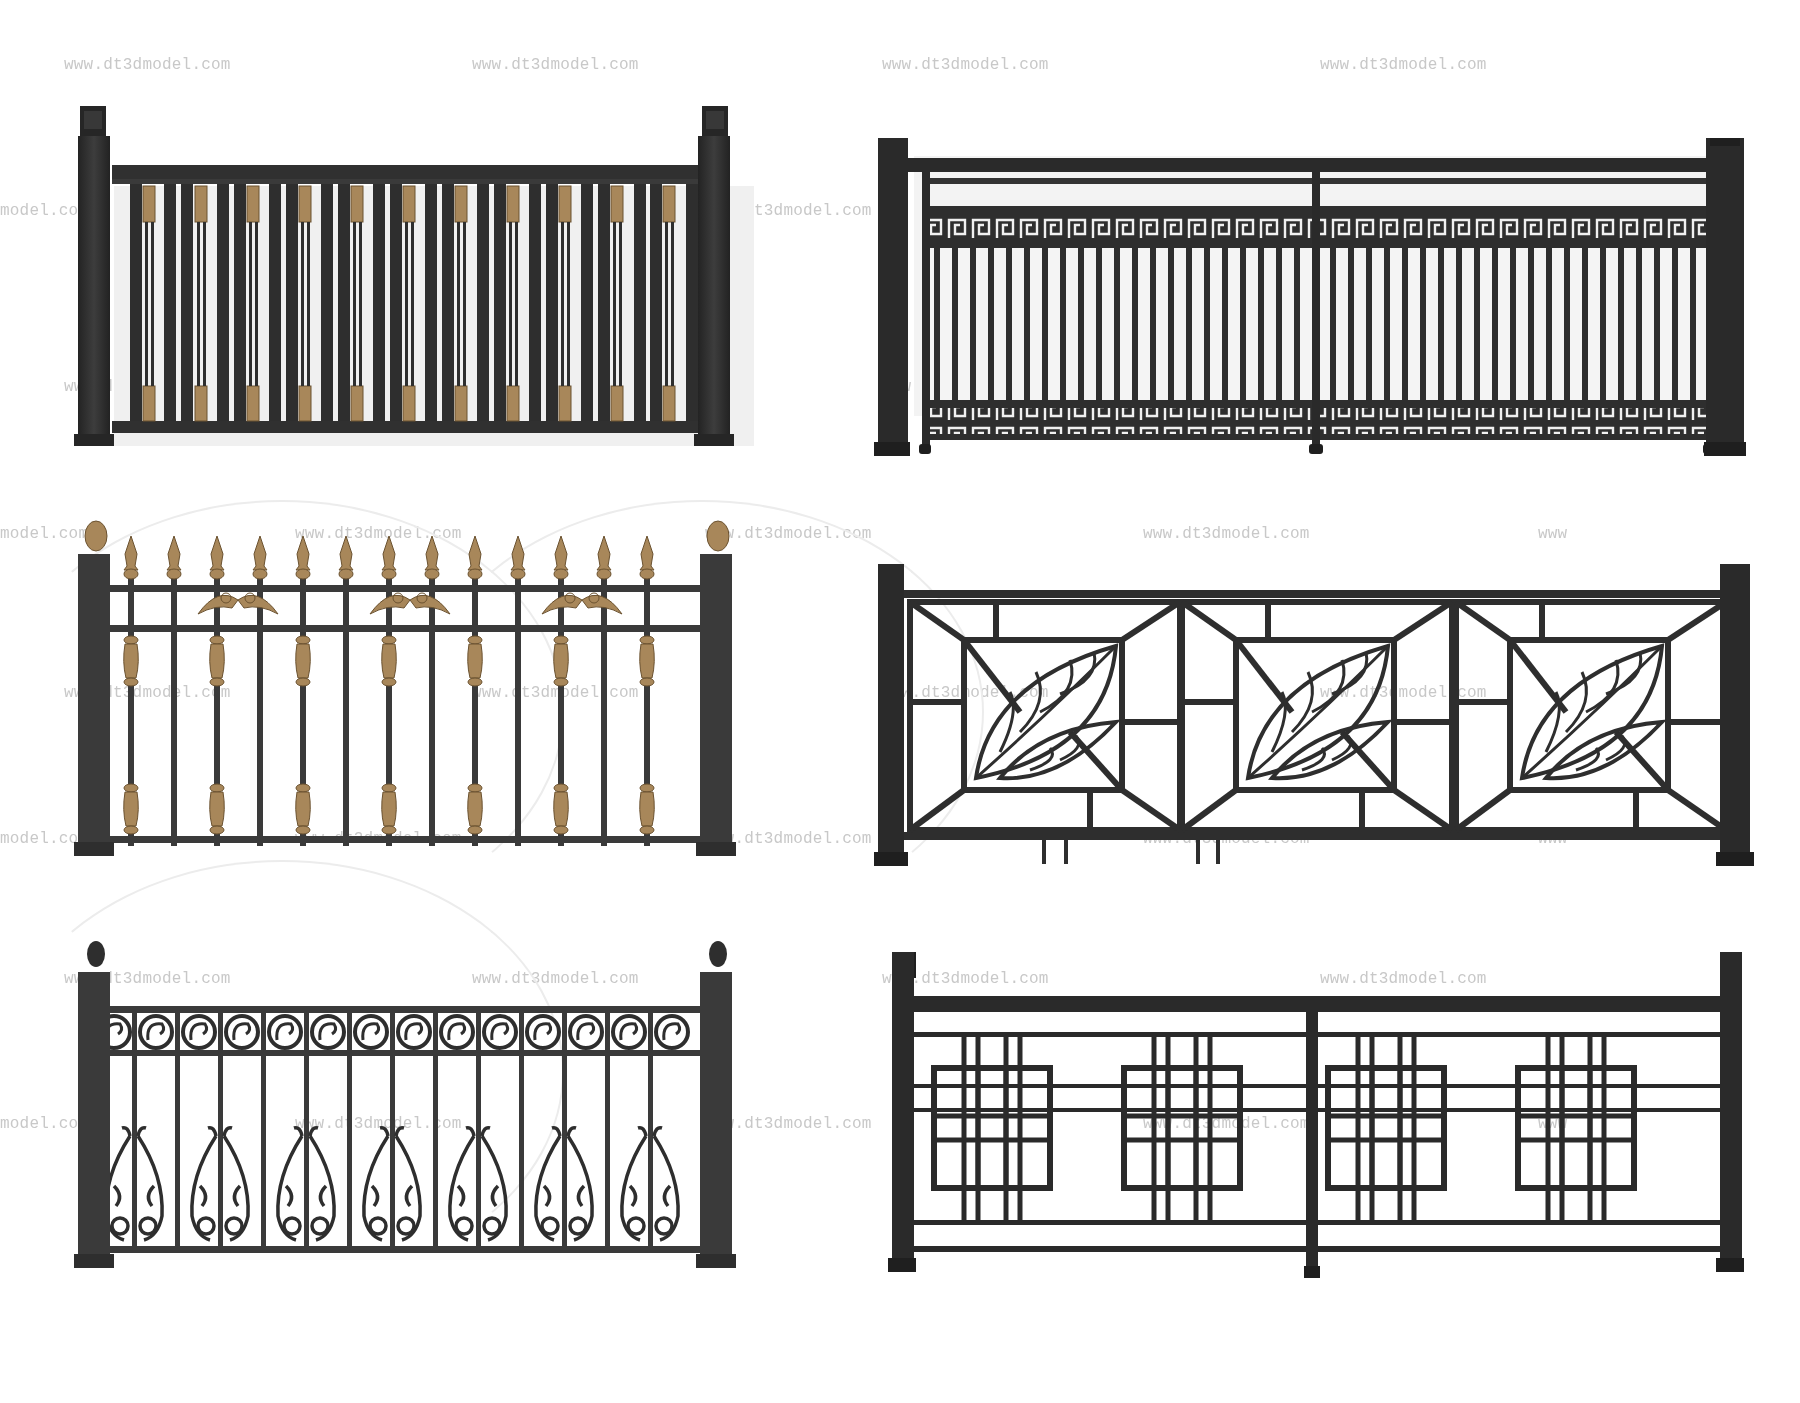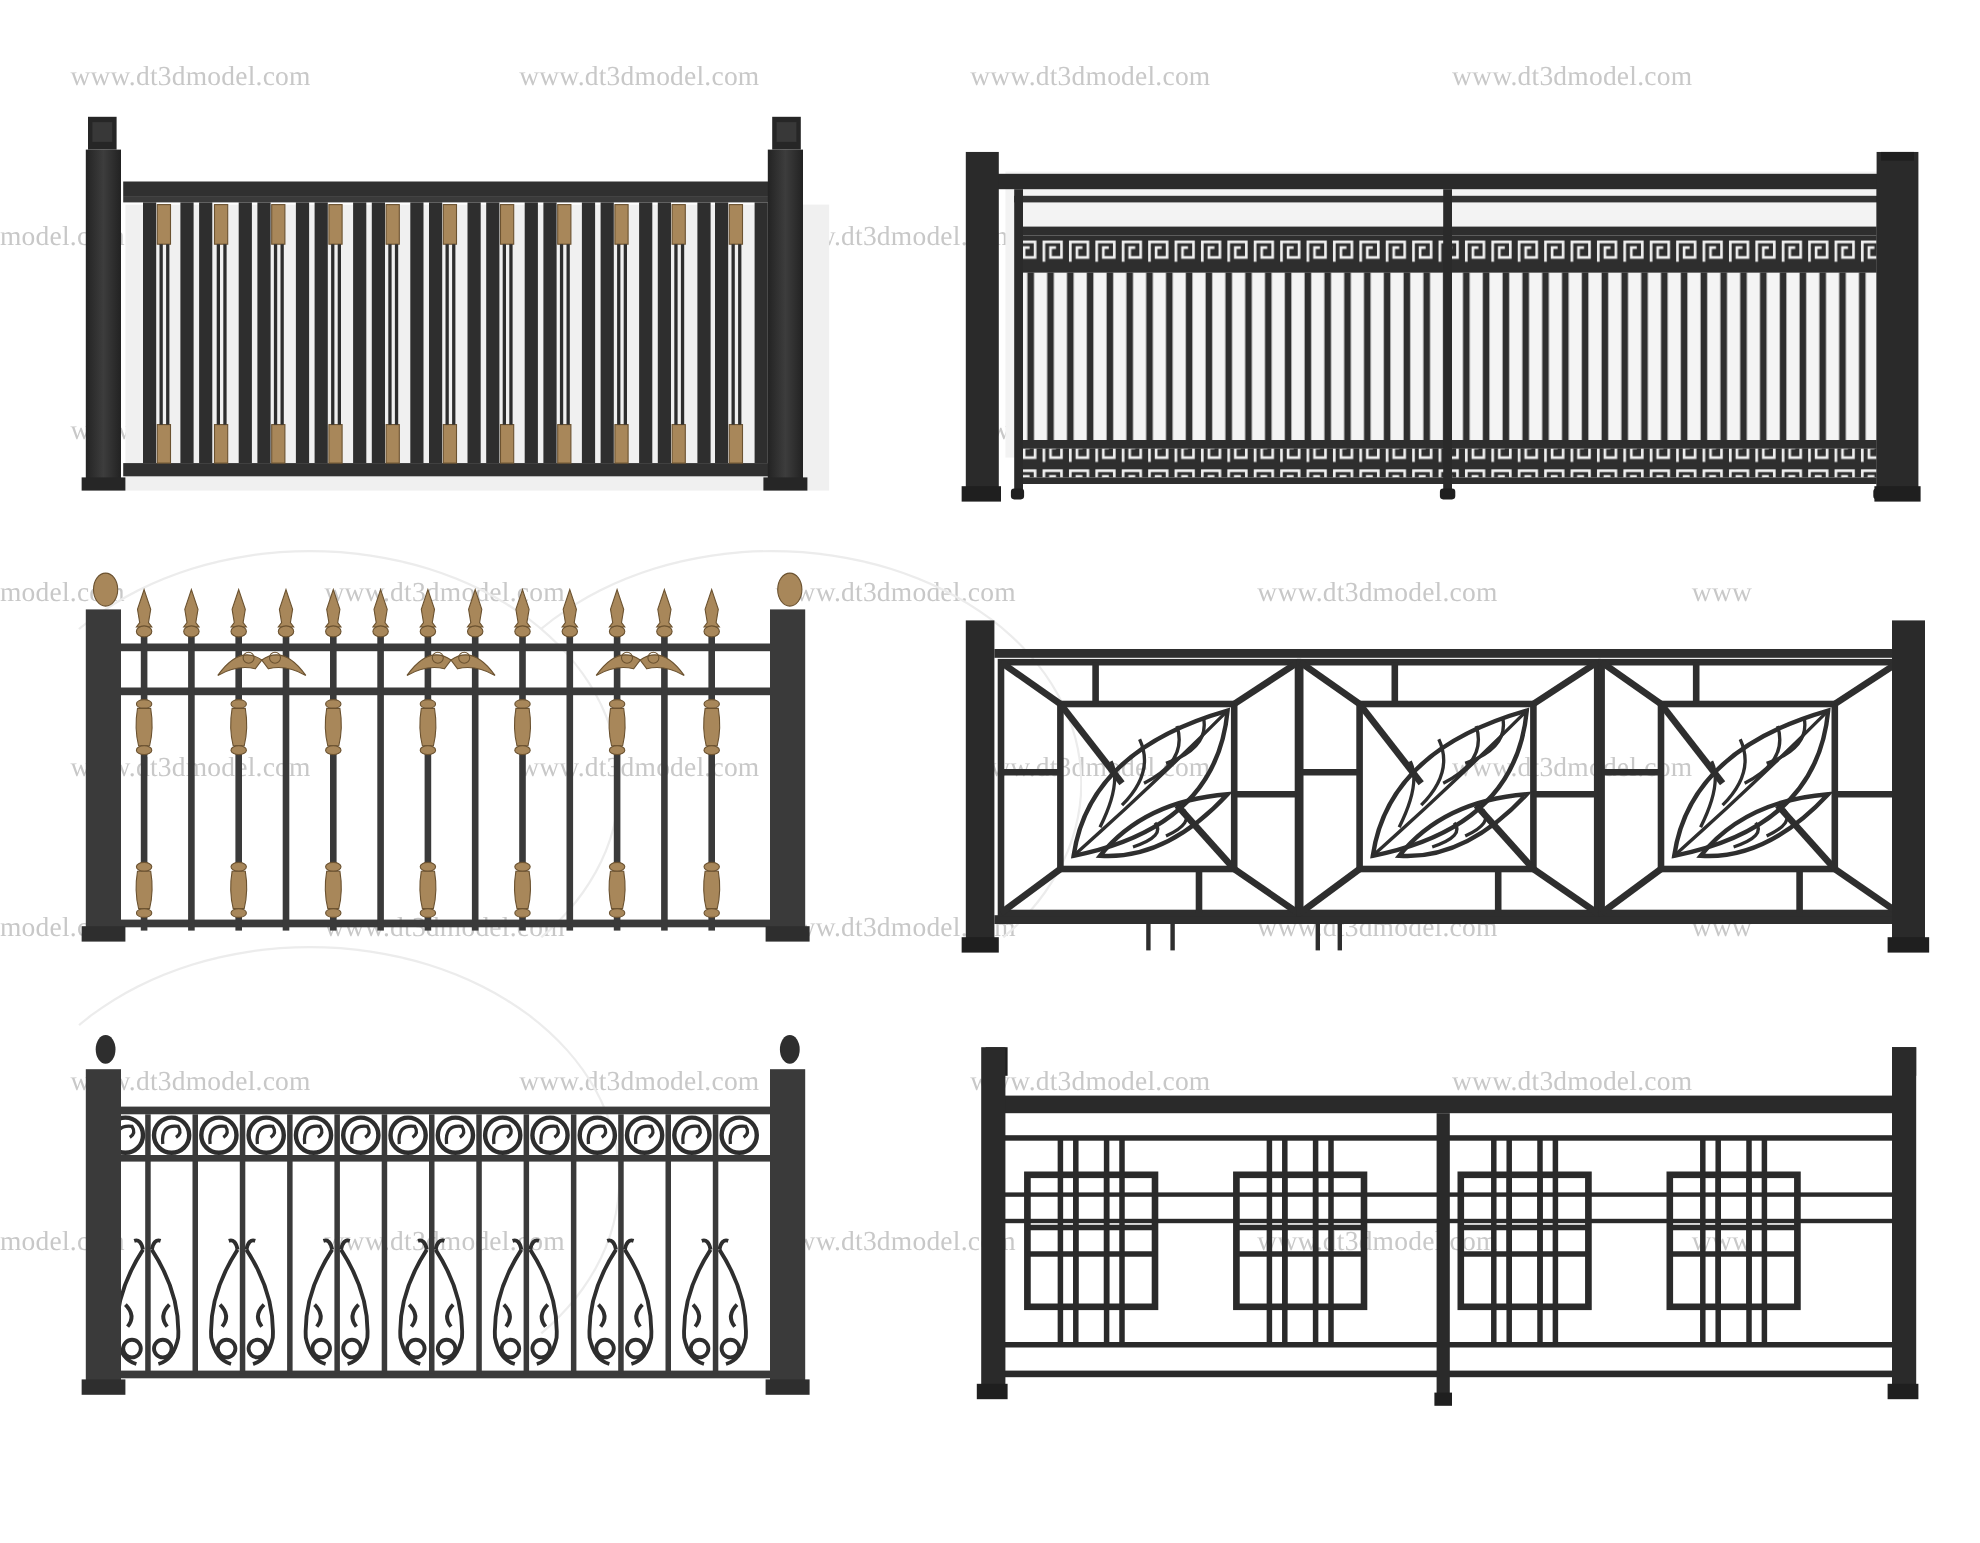"www.dt3dmodel.com" .wm { font-family: Liberation Serif, serif -> Liberation Mono, monospace; font-size: 25px -> 16px }
